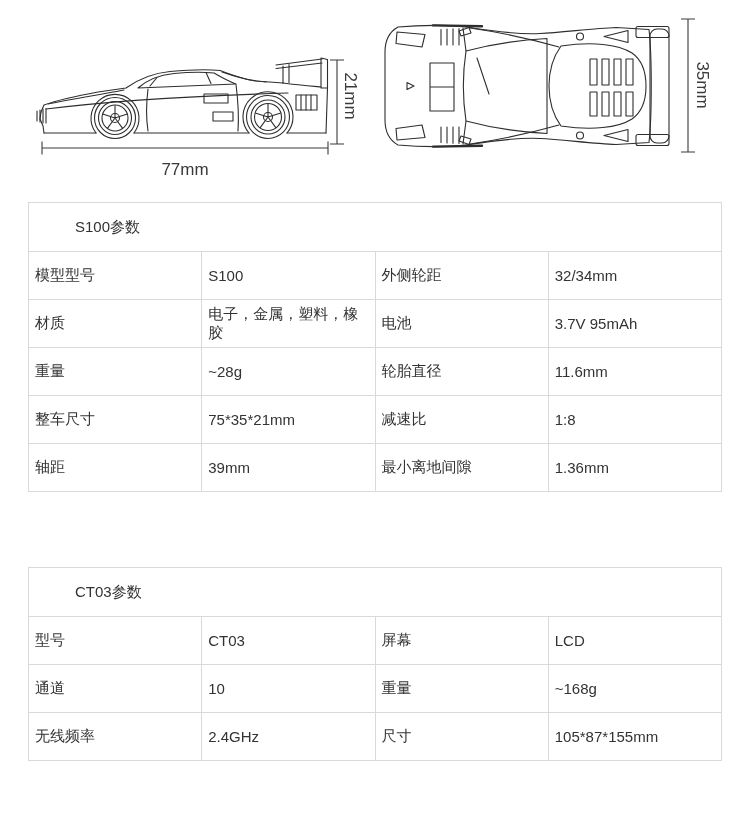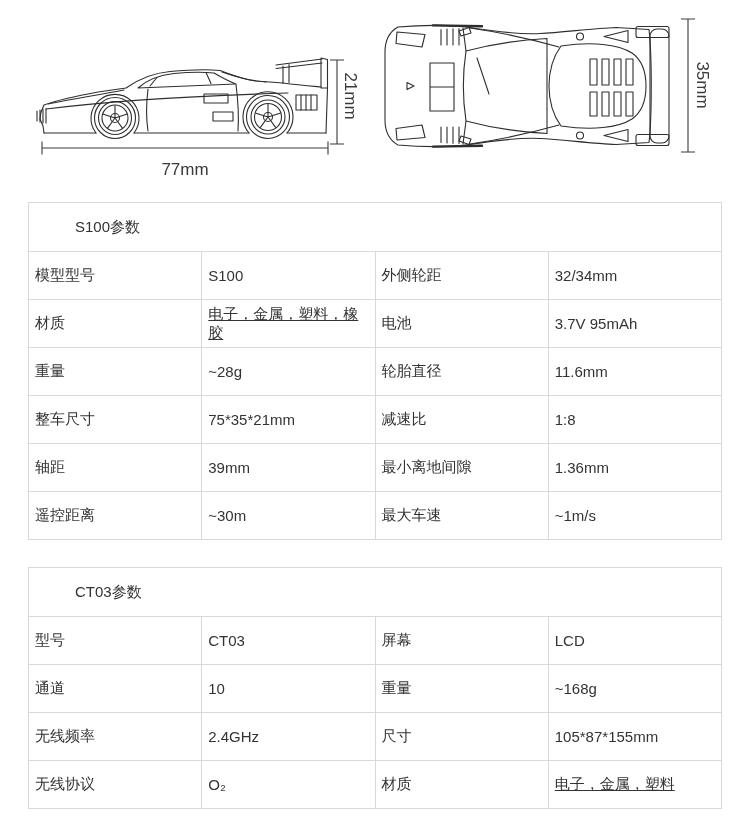"电子，金属，塑料，橡胶" .spec-table td.wrapok { text-decoration: underline -> none }
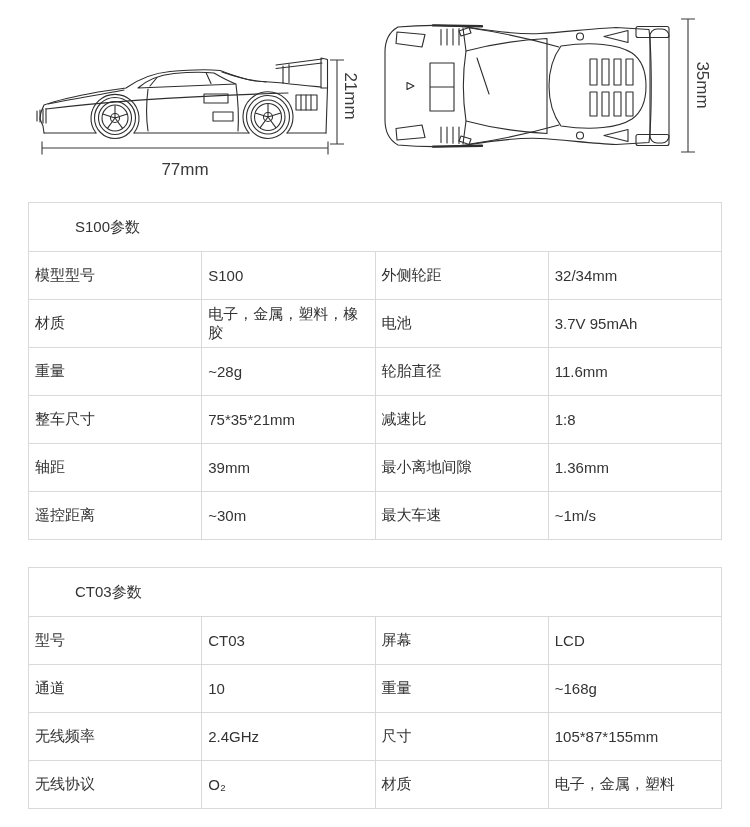"遥控距离" tr { html: <tr> <td>遥控距离</td> <td>~30m</td> <td>最大车速</td> <td>~1m/s</td> </tr> -> none }
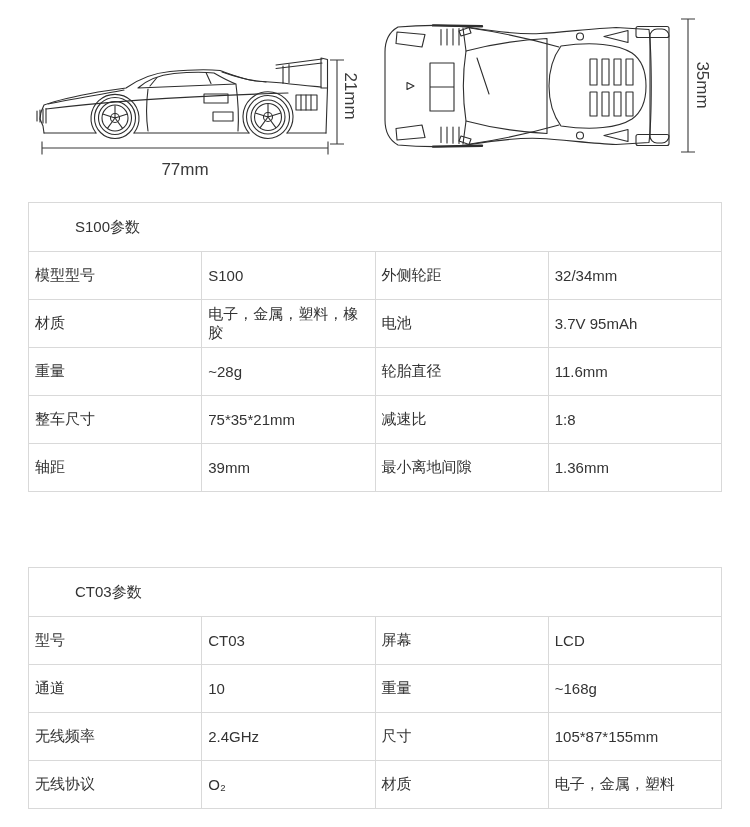"无线协议" tr { html: <tr> <td>无线协议</td> <td>O₂</td> <td>材质</td> <td>电子，金属，塑料</td> </tr> -> none }
